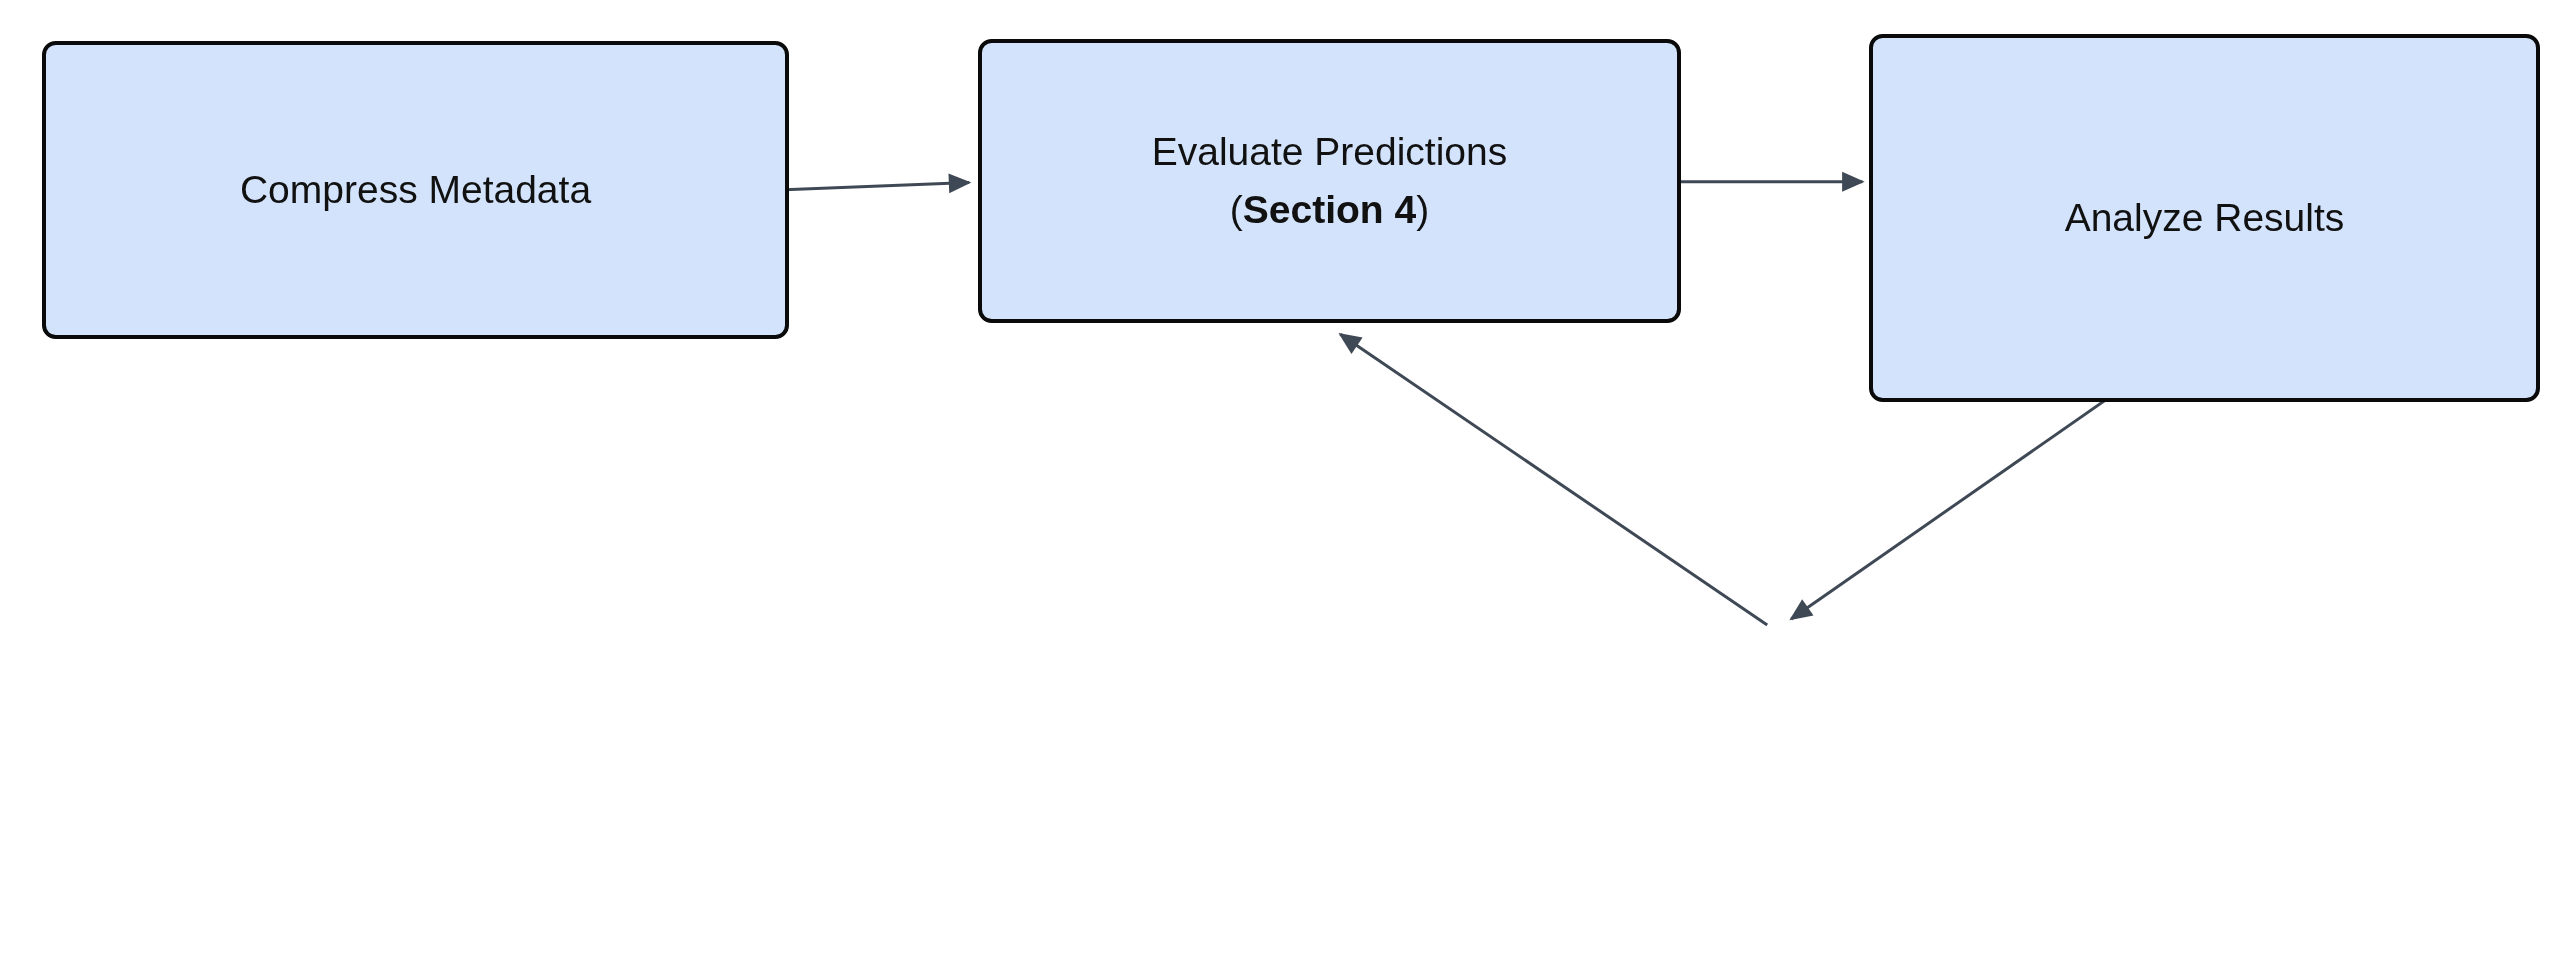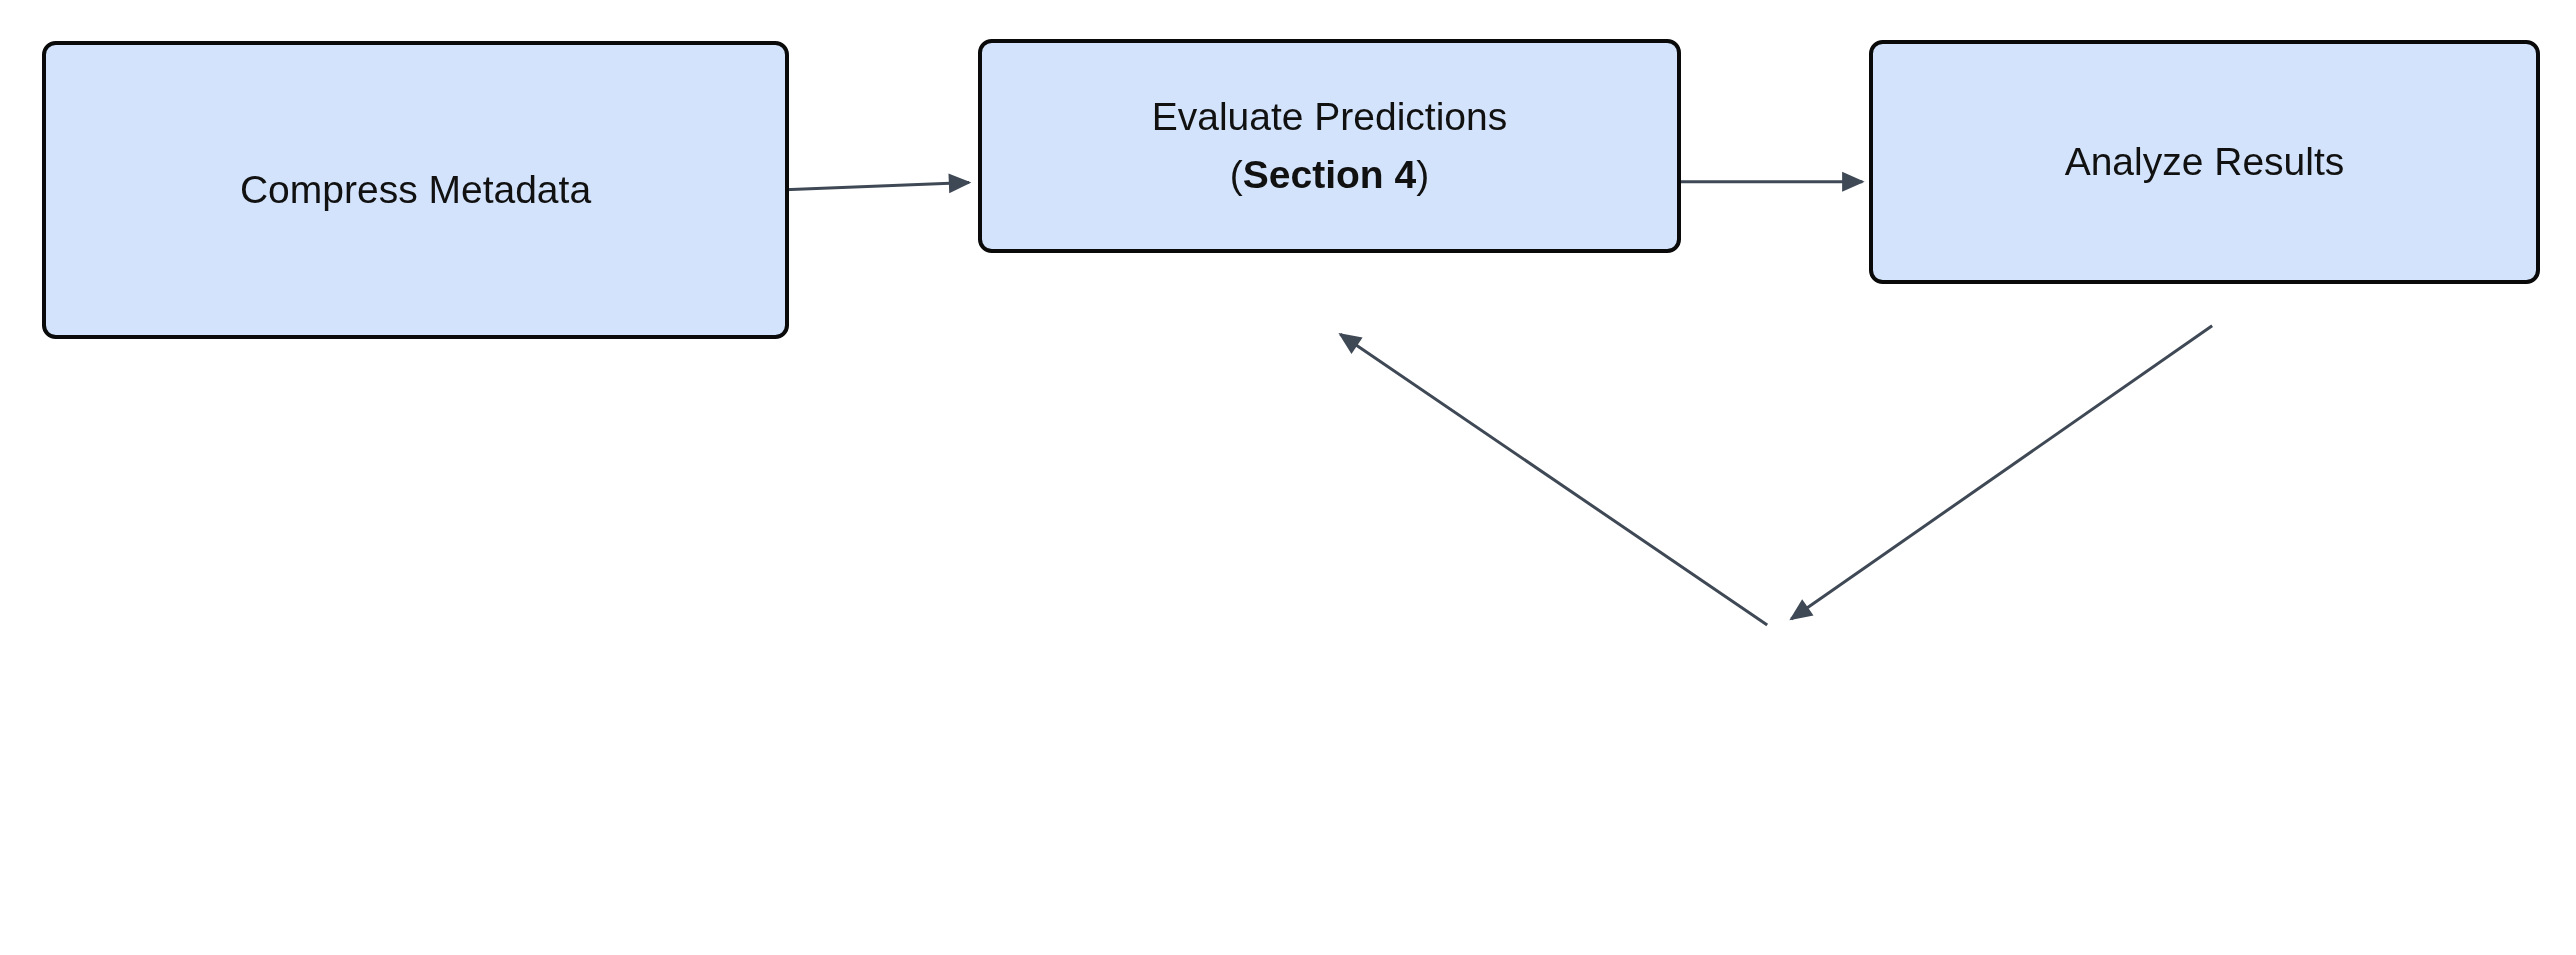"Evaluate Predictions" #node-evaluate { height: 214px -> 284px }
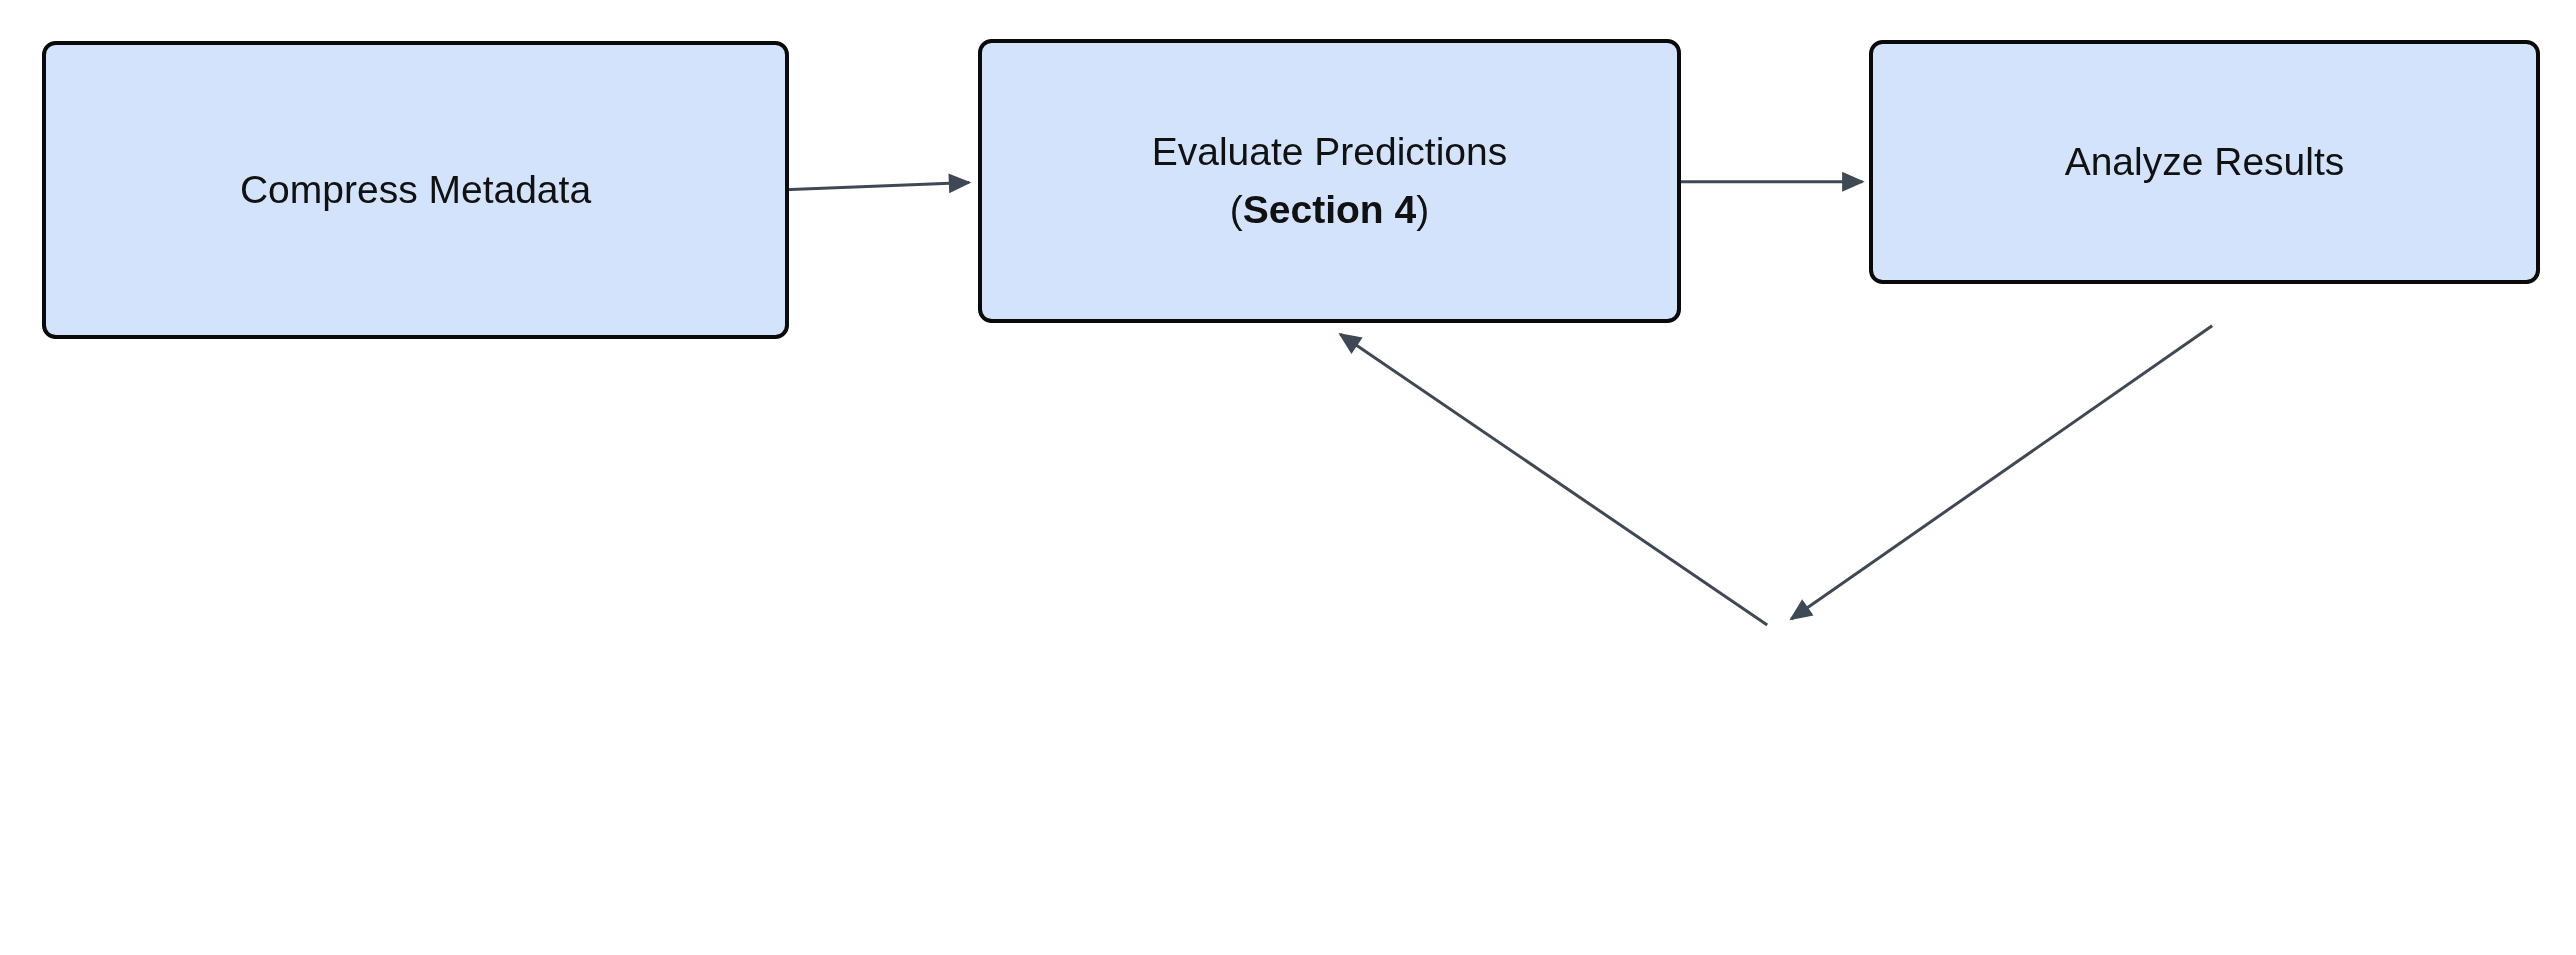"Analyze Results" #node-analyze { height: 244px -> 368px; top: 40px -> 34px }
